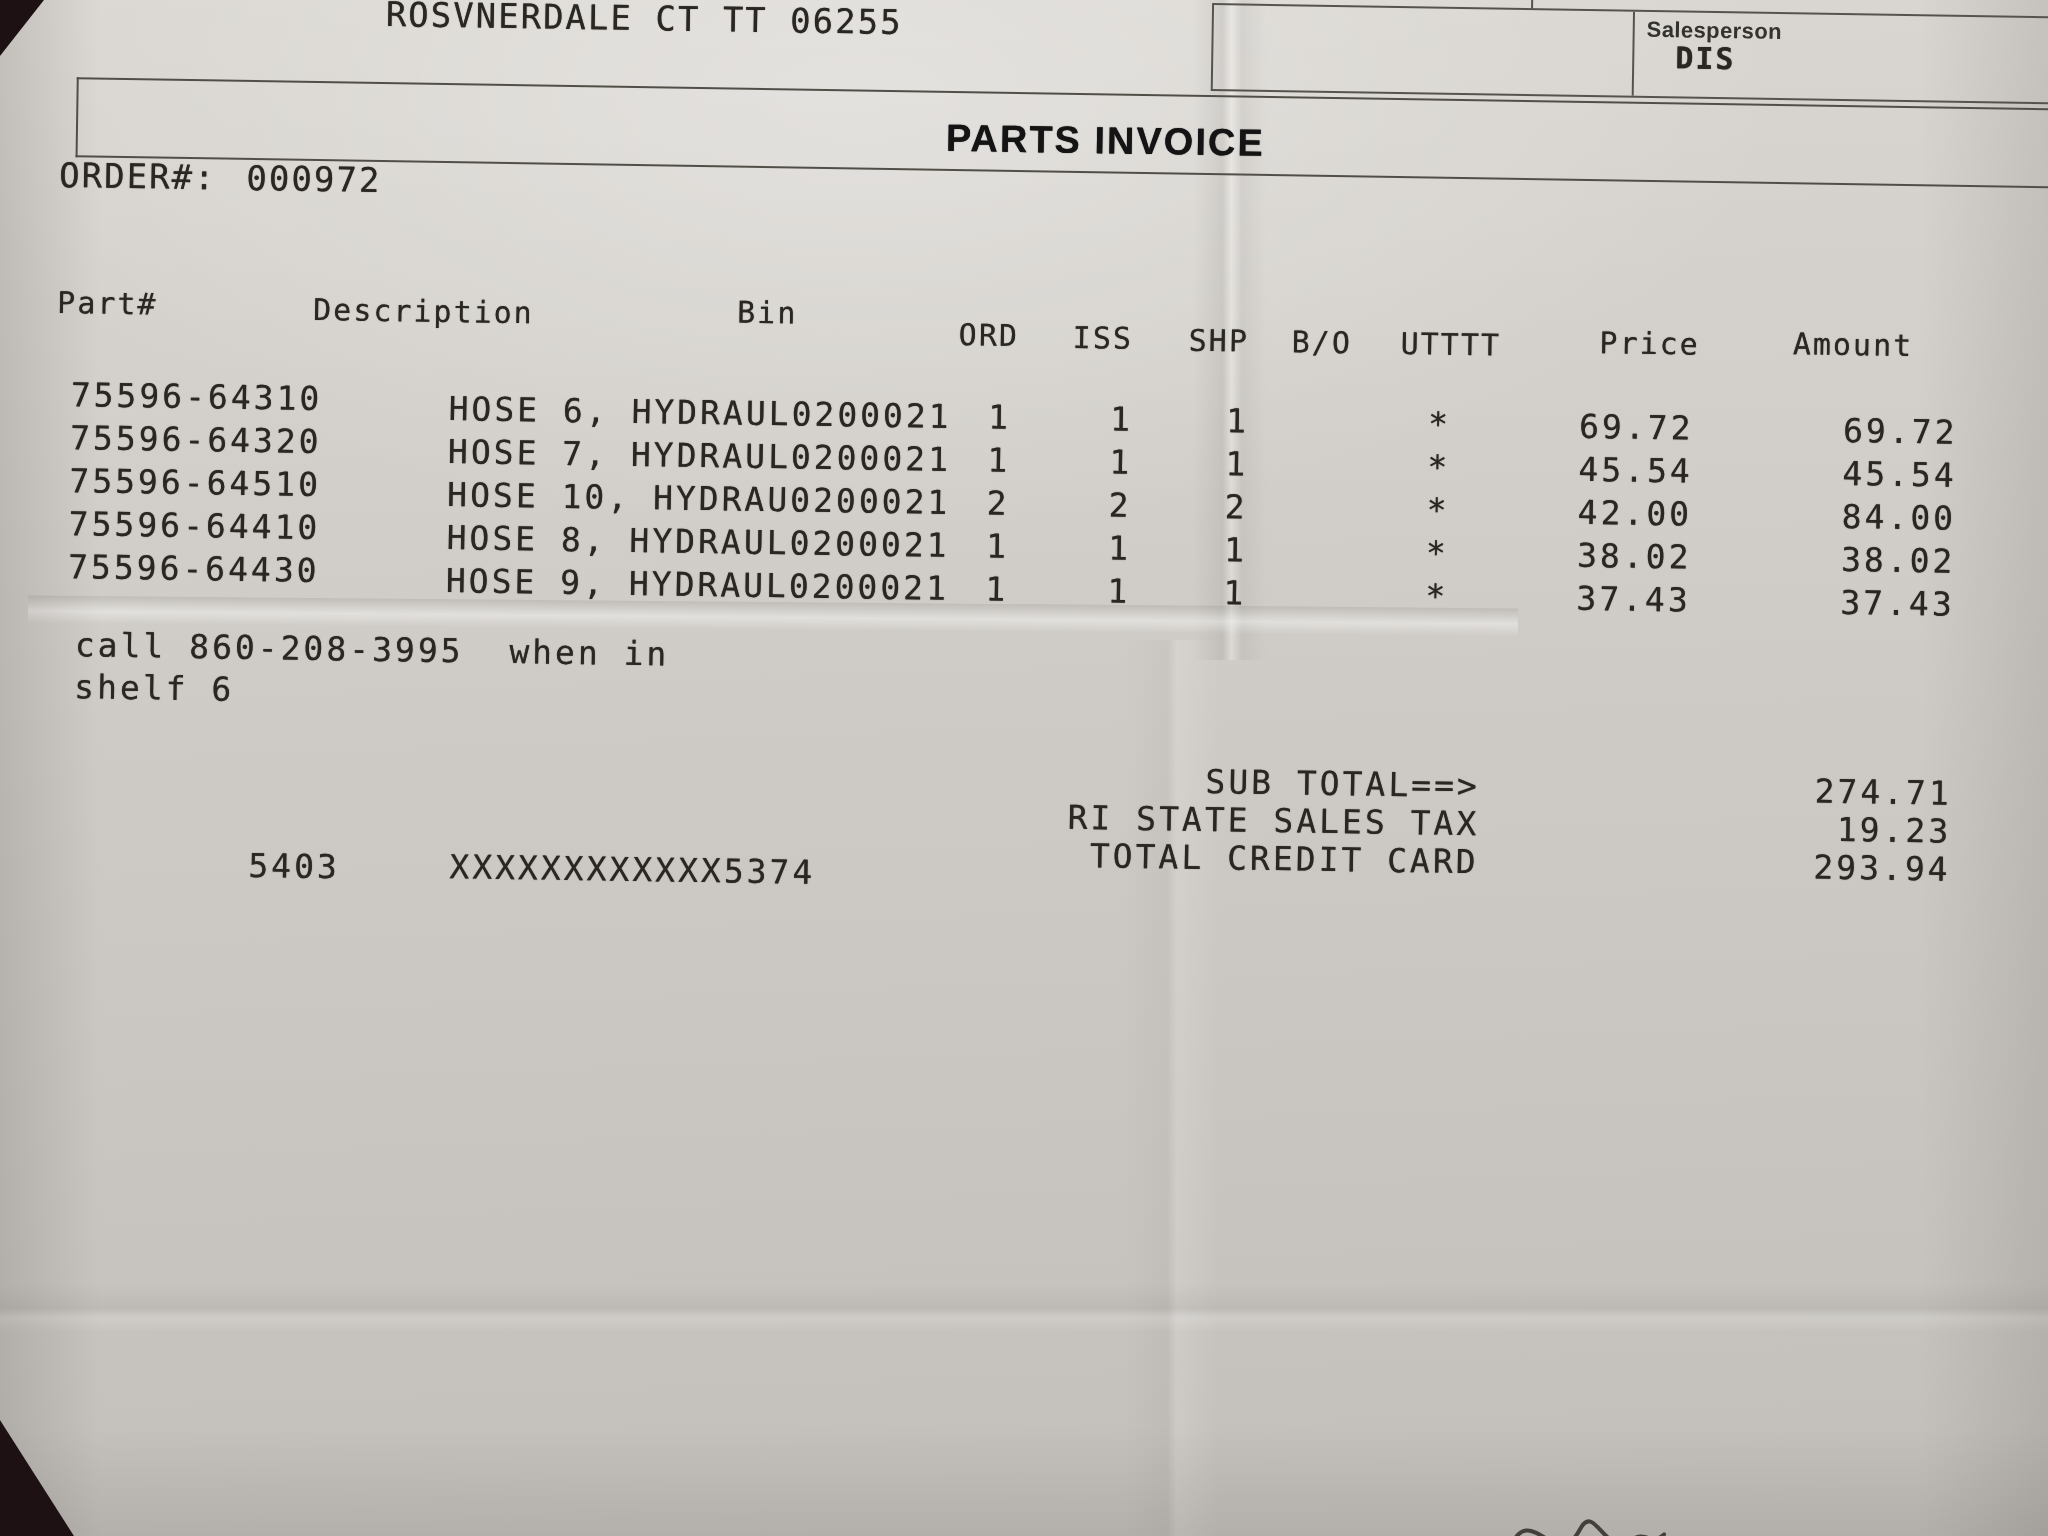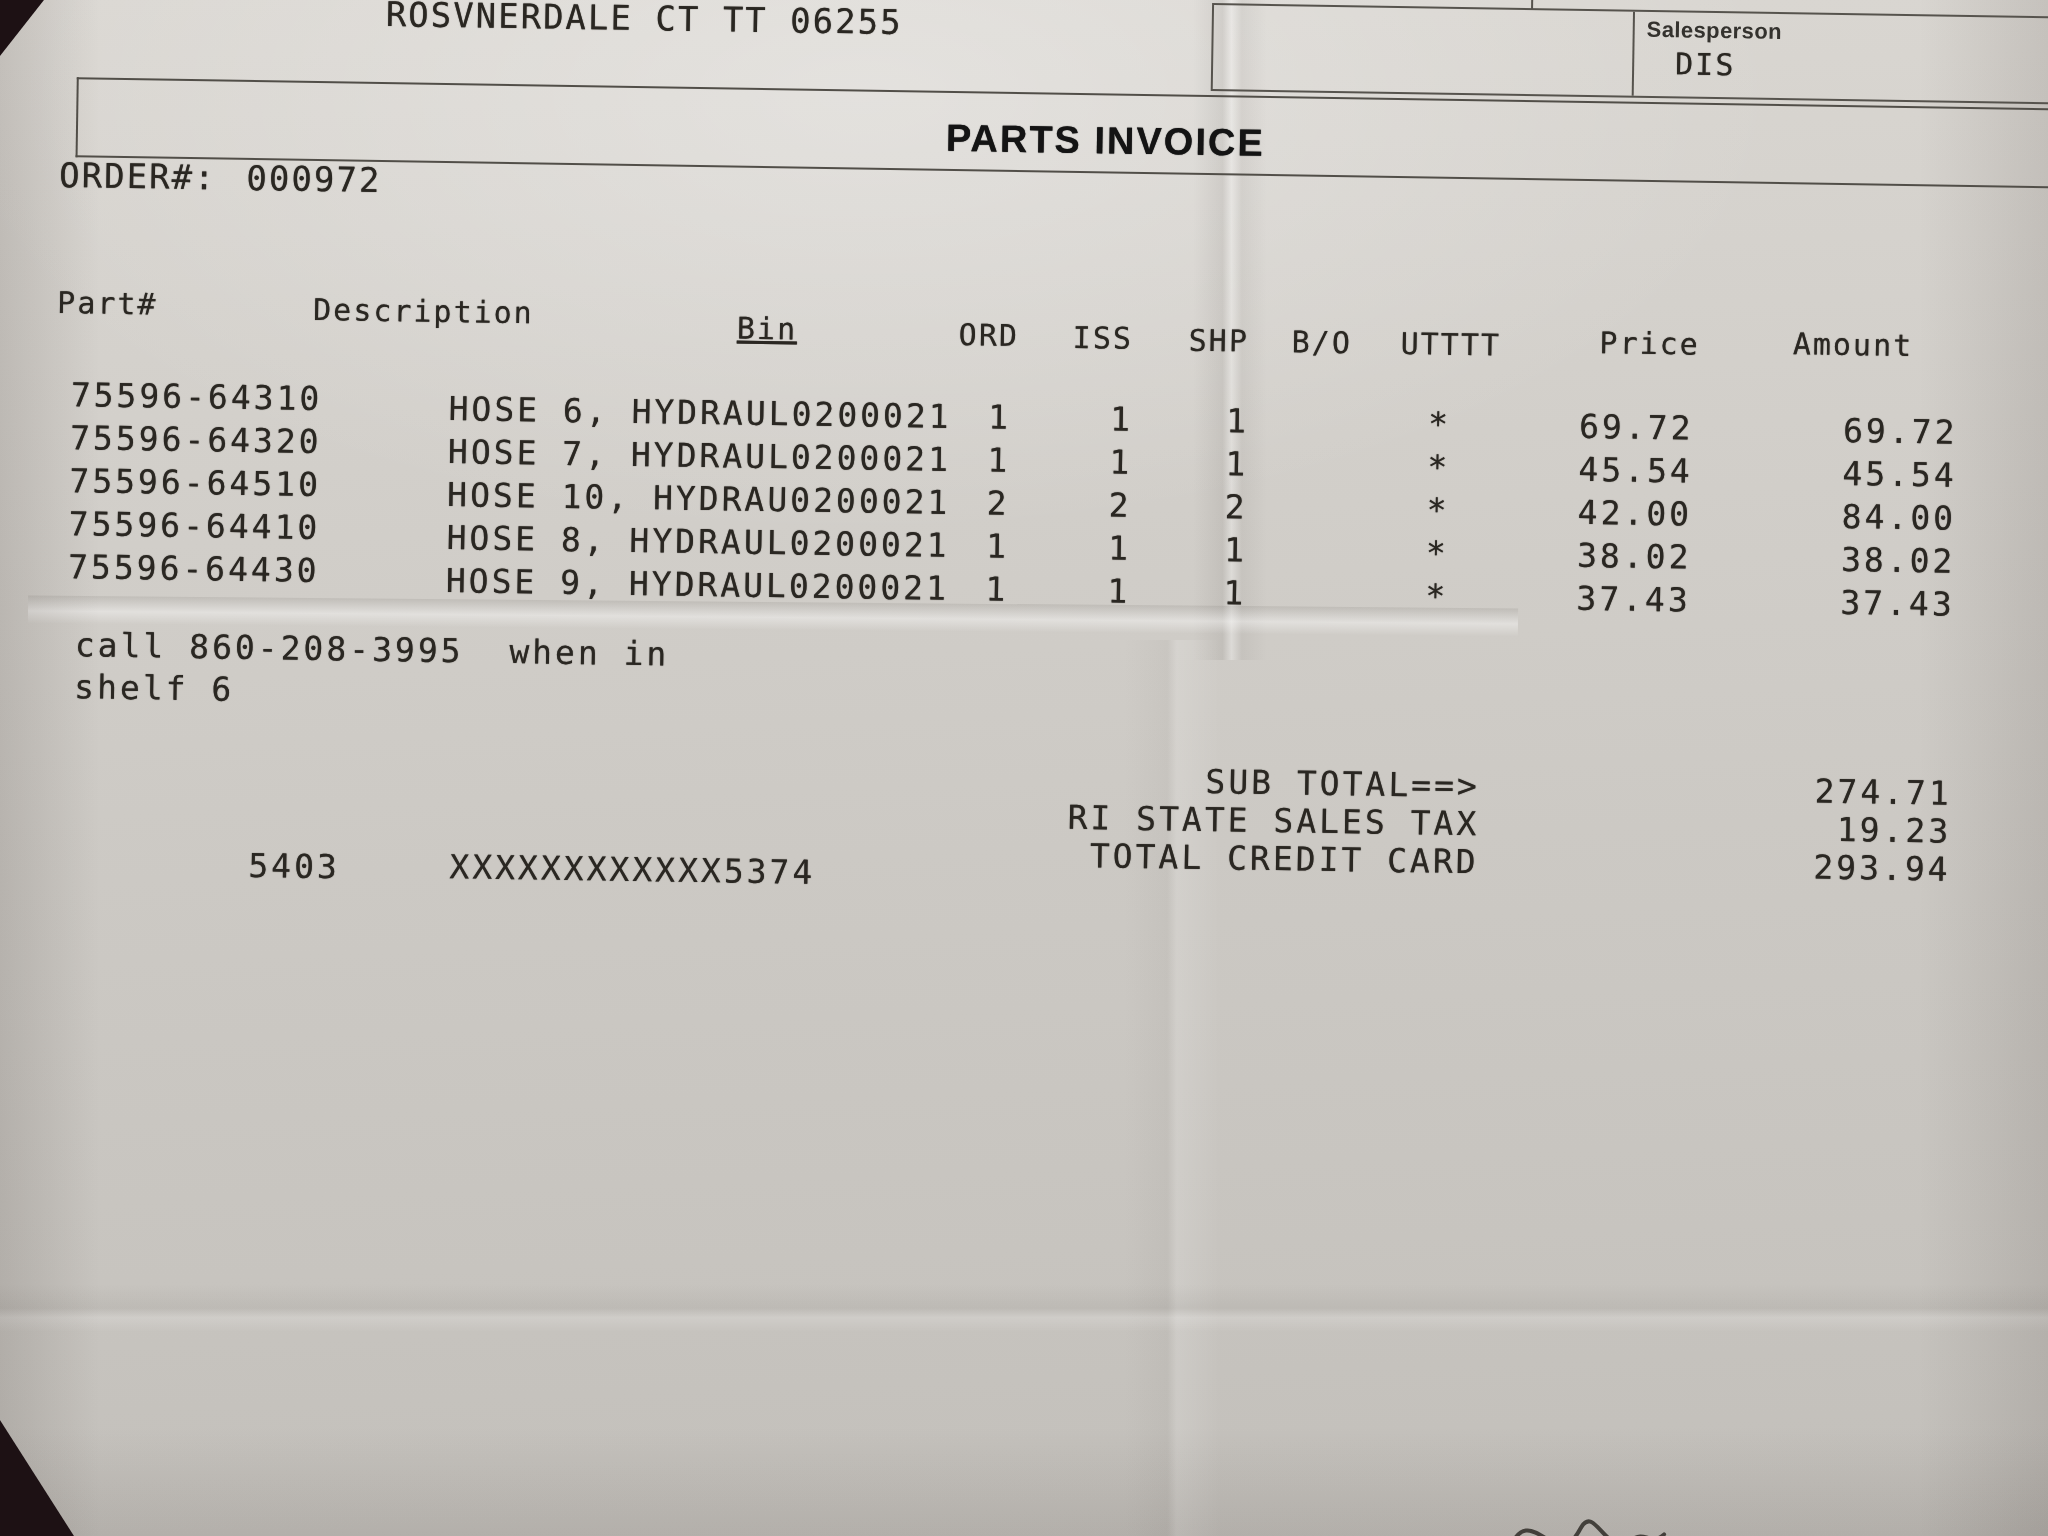"DIS" .sp-value { font-weight: none -> bold; top: 34px -> 28px }
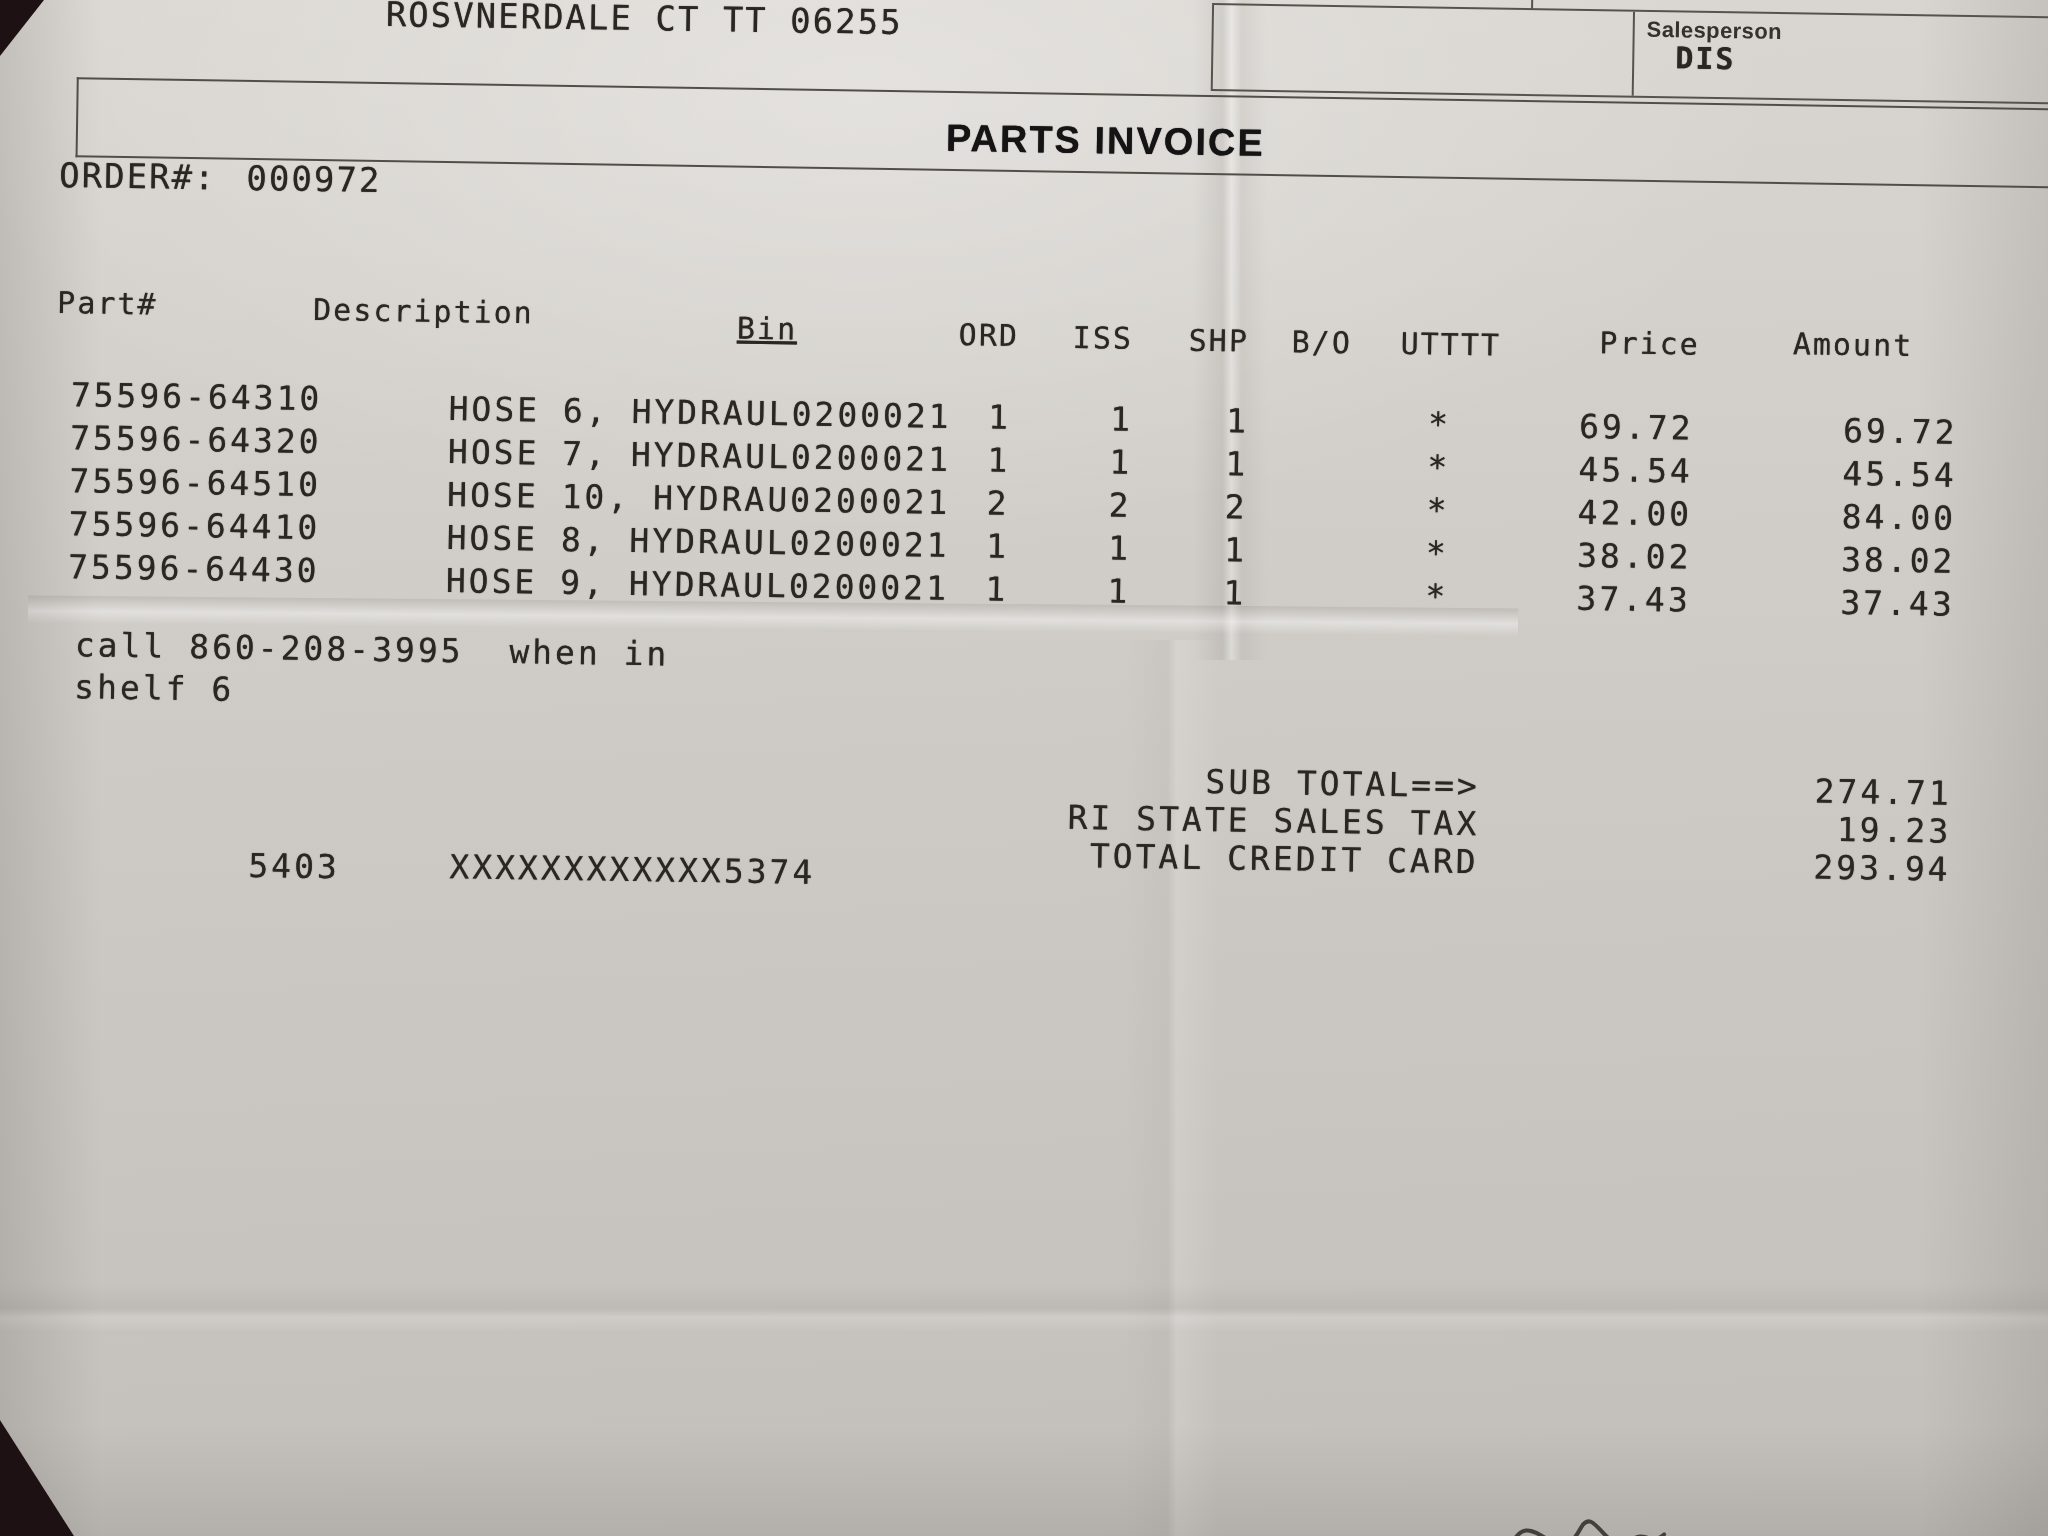"Bin" .h-bin { text-decoration: underline -> none; top: 299px -> 283px }
